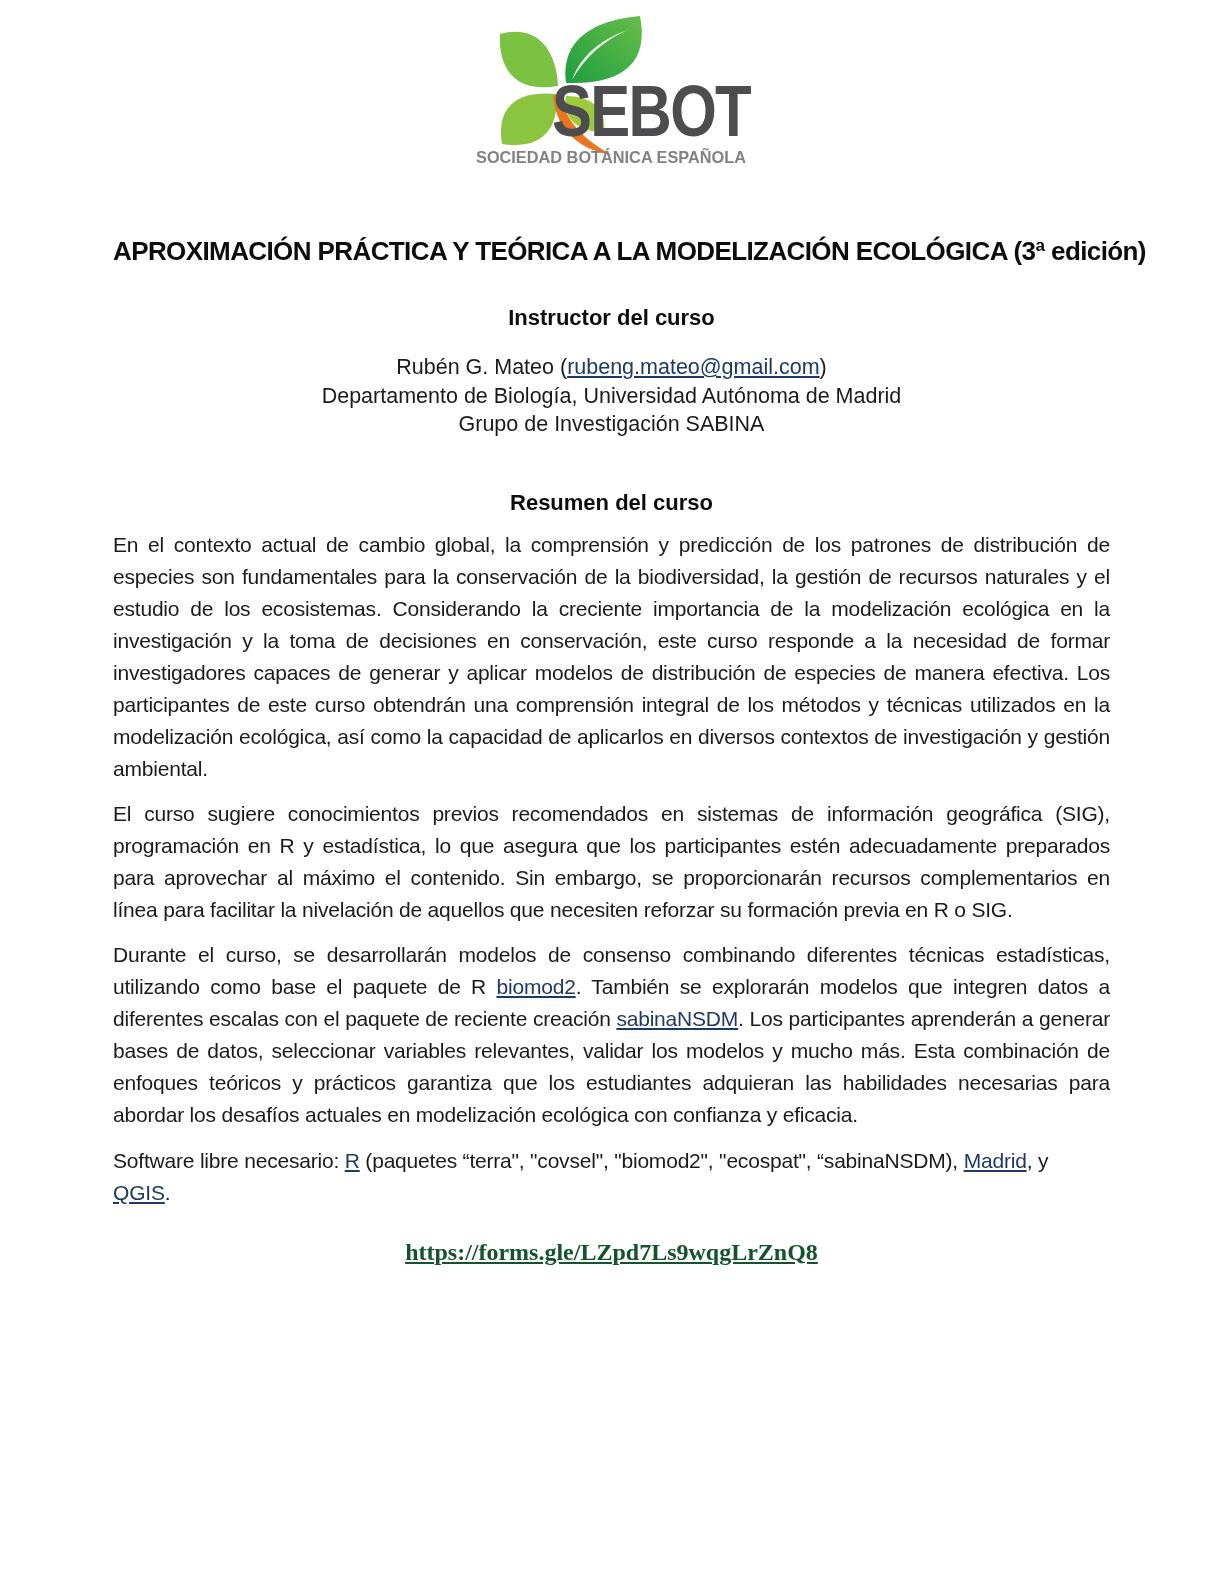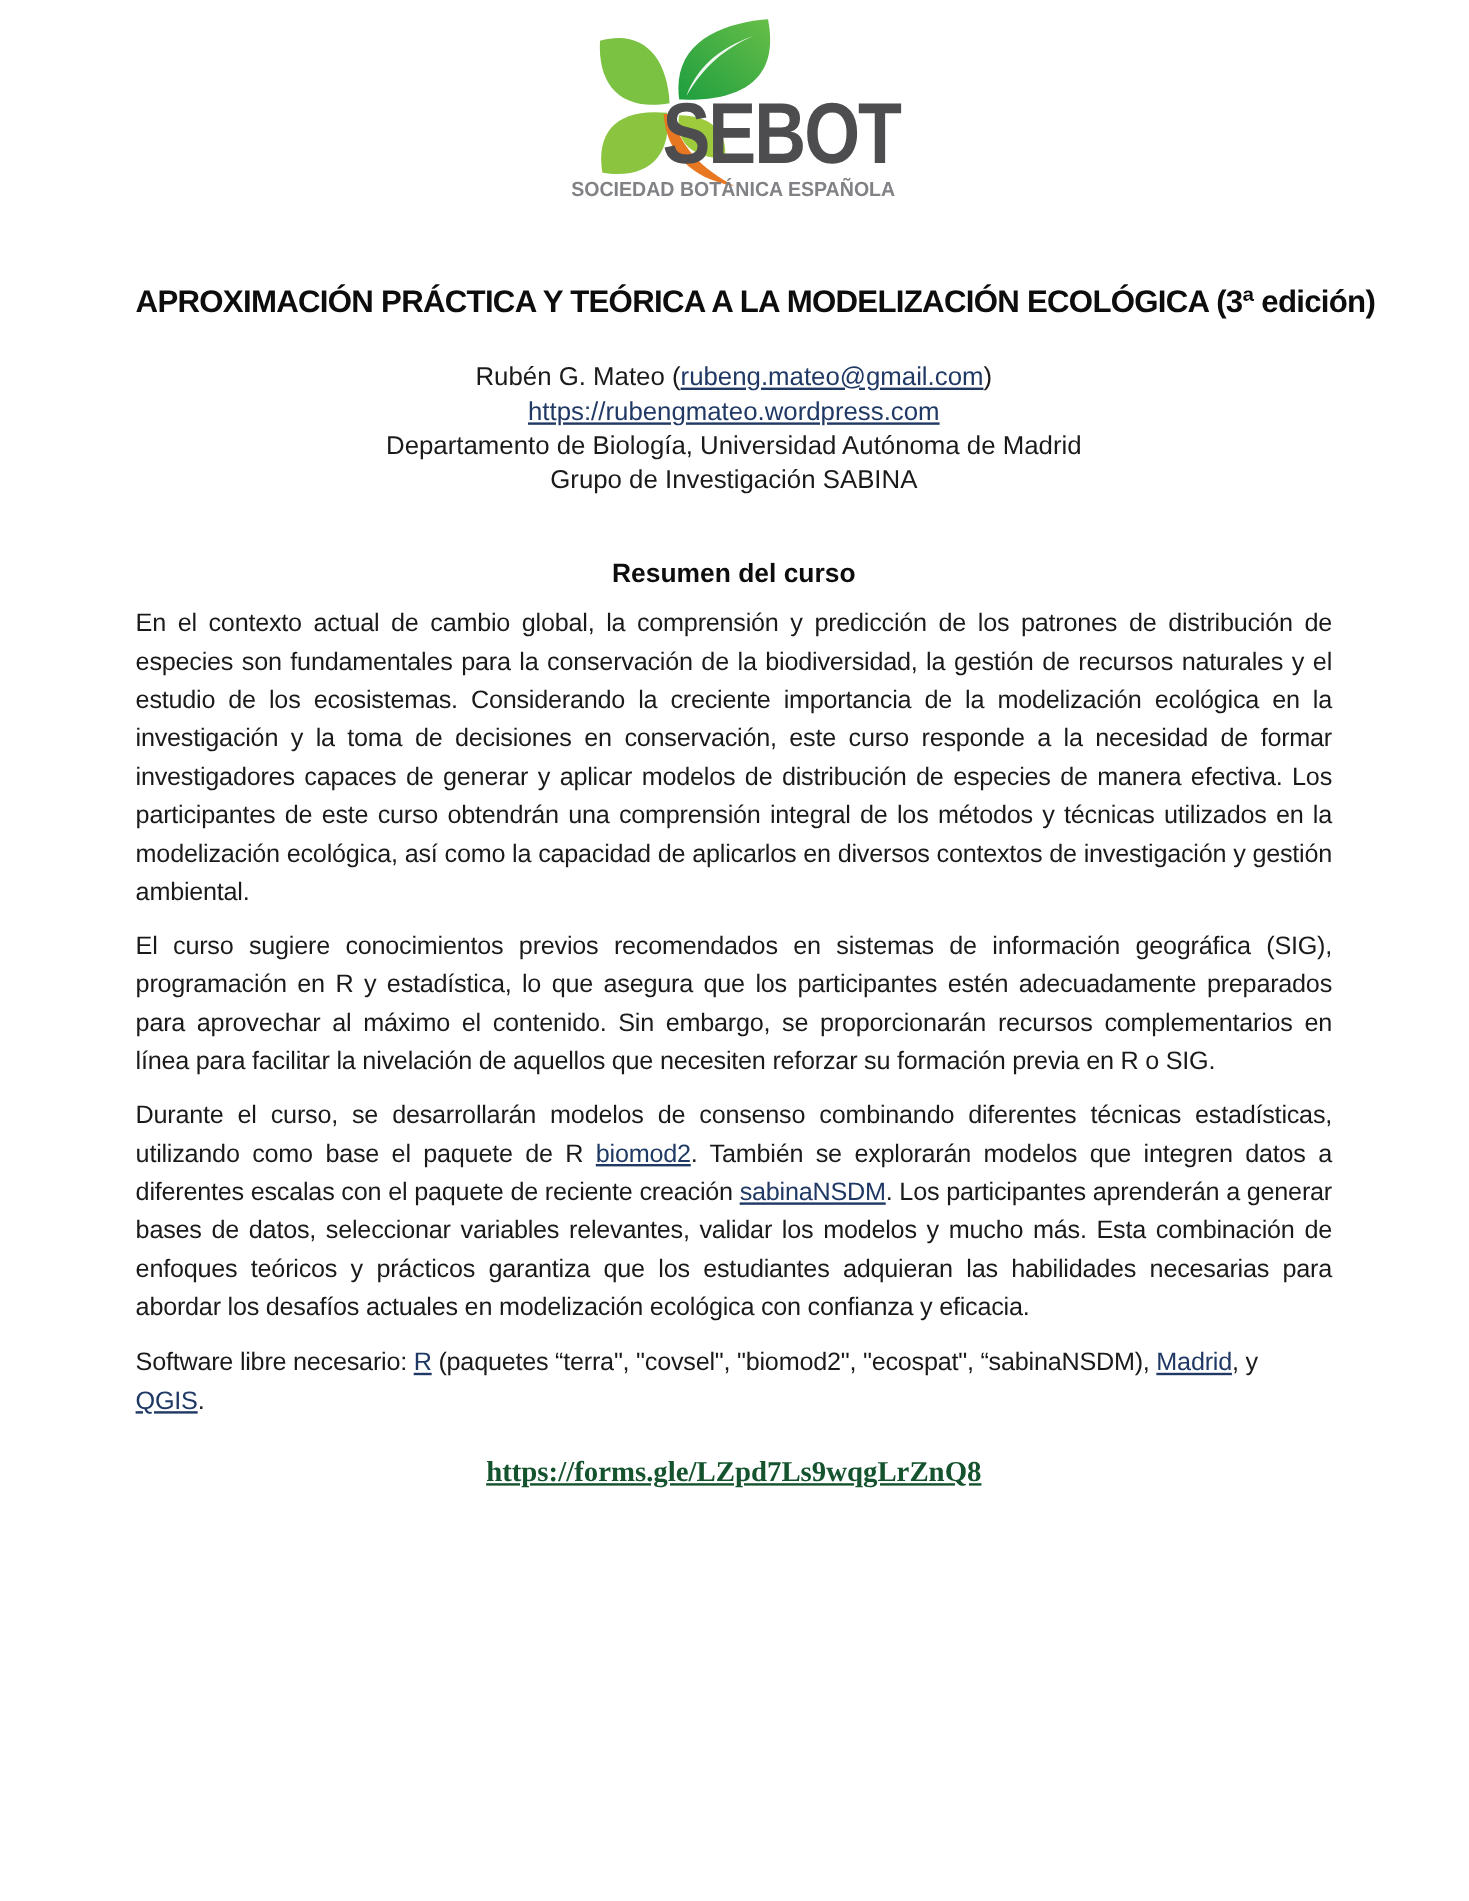"Instructor del curso" h2.section-head { html: none -> <h2>Instructor del curso</h2> }
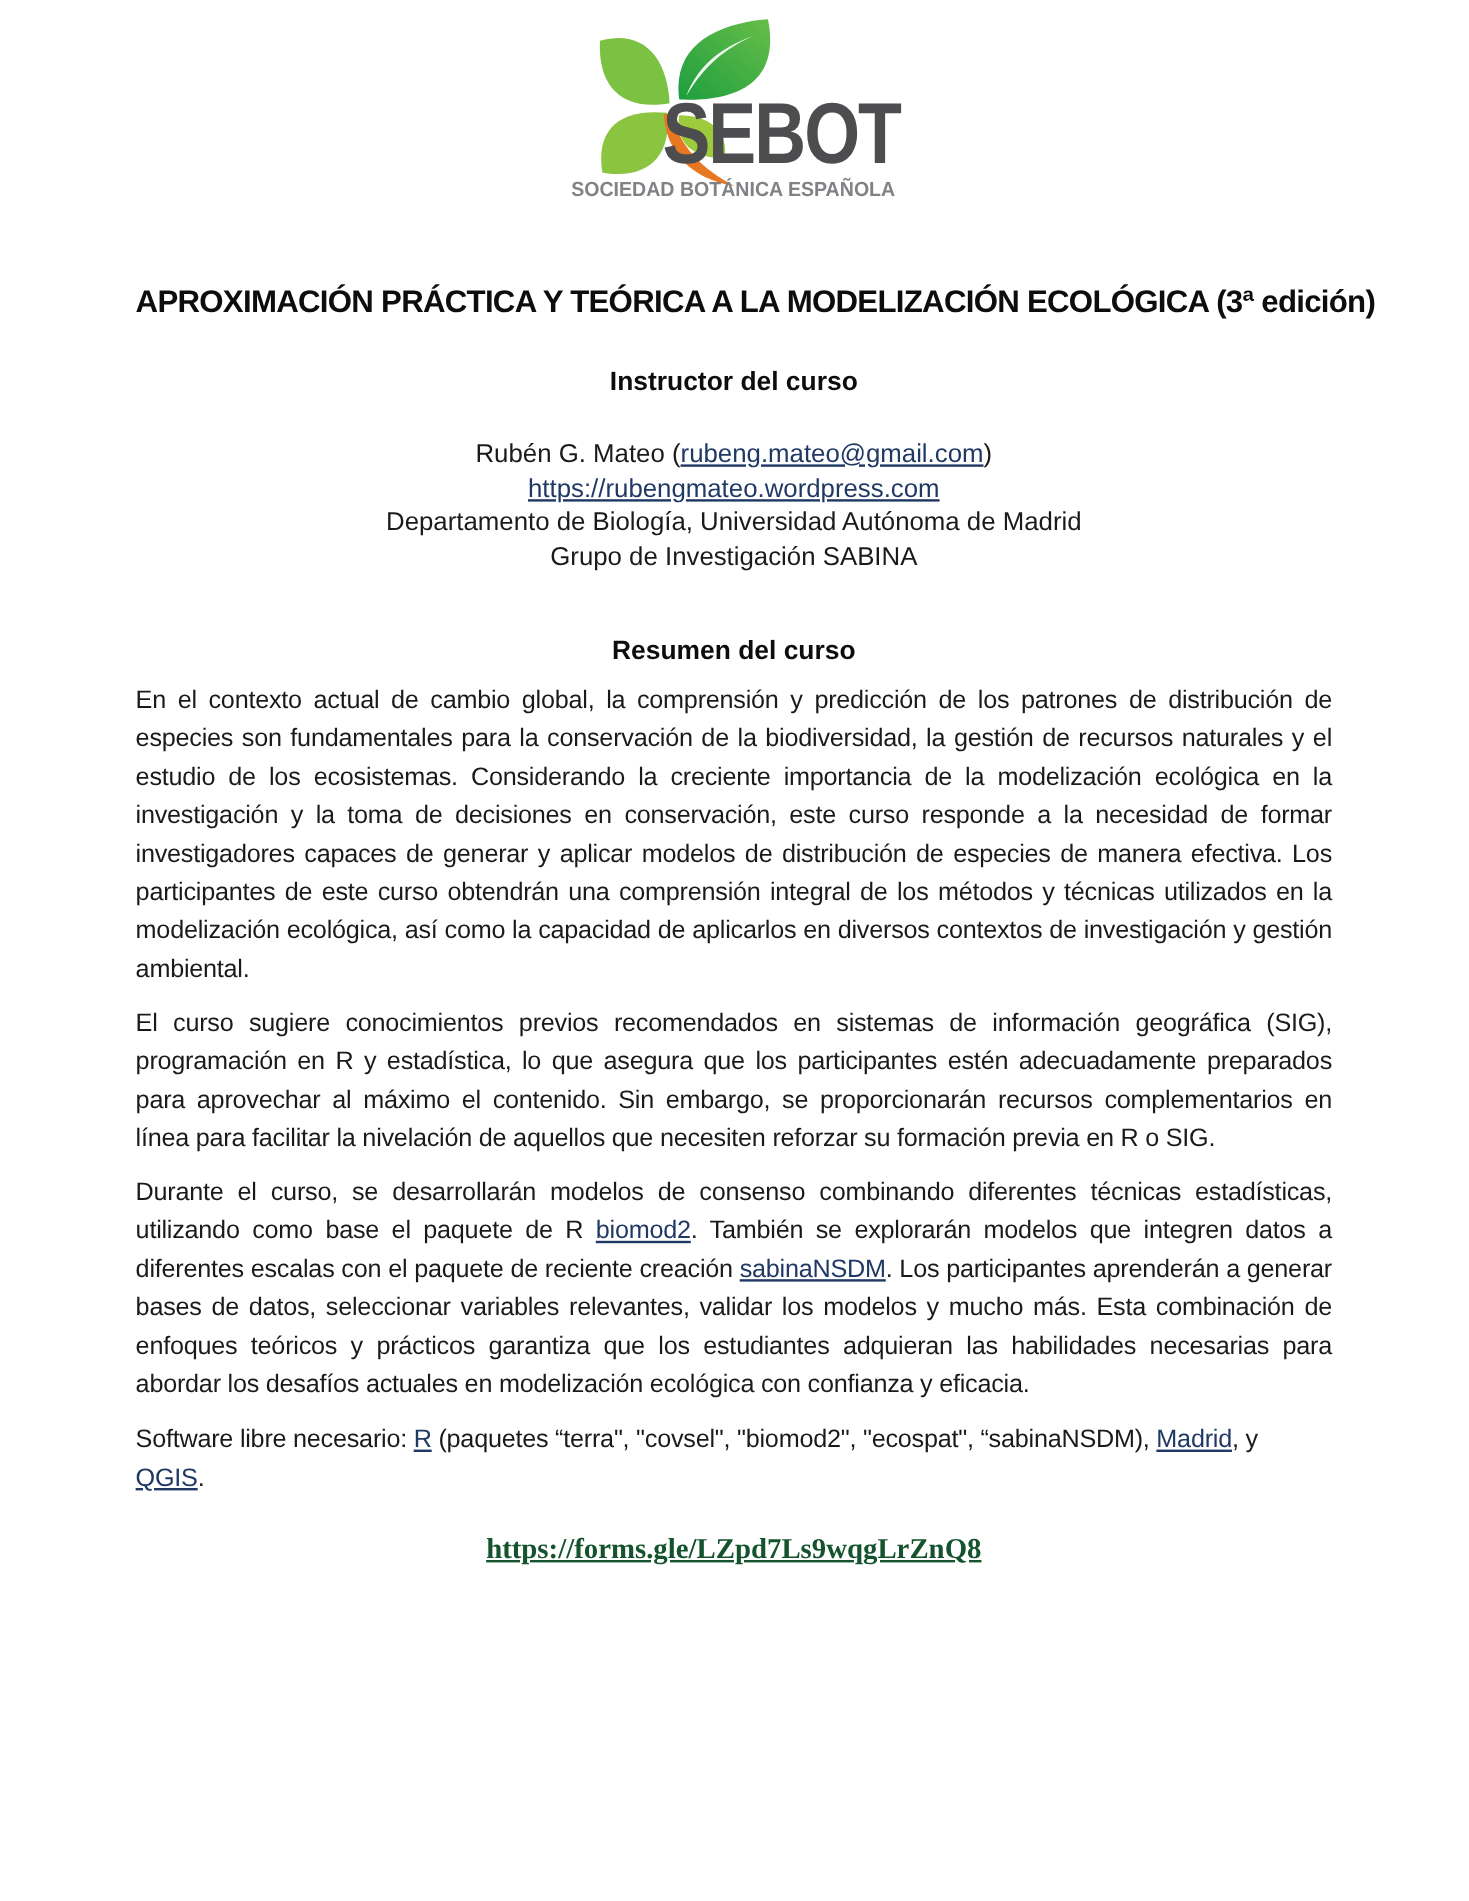"Rubén G. Mateo (rubeng.mateo@gmail.com)" .instructor-block { margin-top: 32px -> 21px }
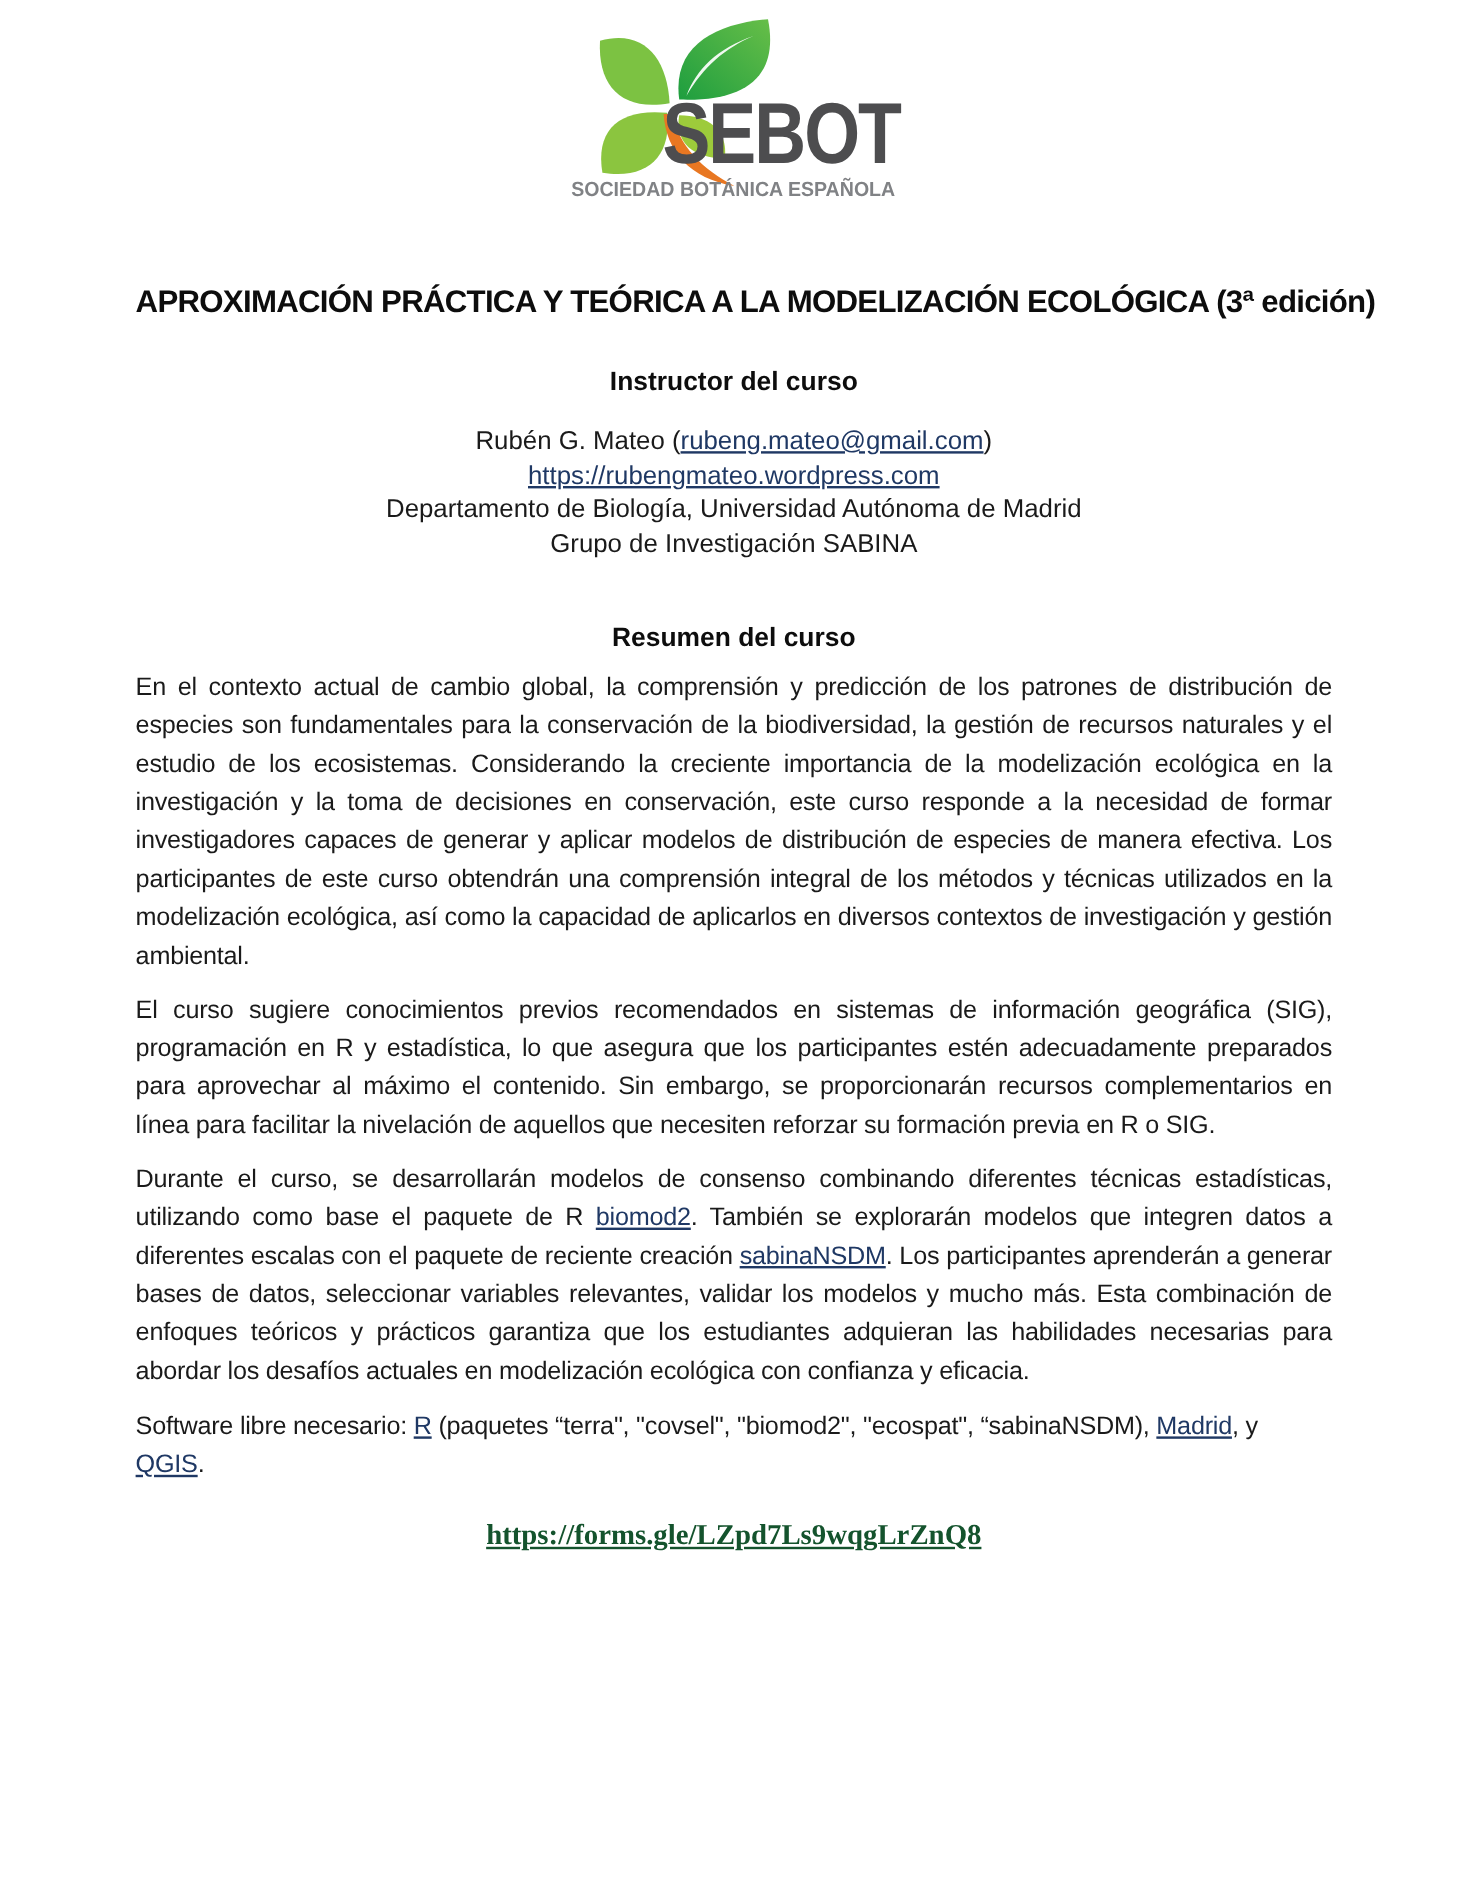"https://rubengmateo.wordpress.com" p { html: <p><a>https://rubengmateo.wordpress.com</a></p> -> none }
